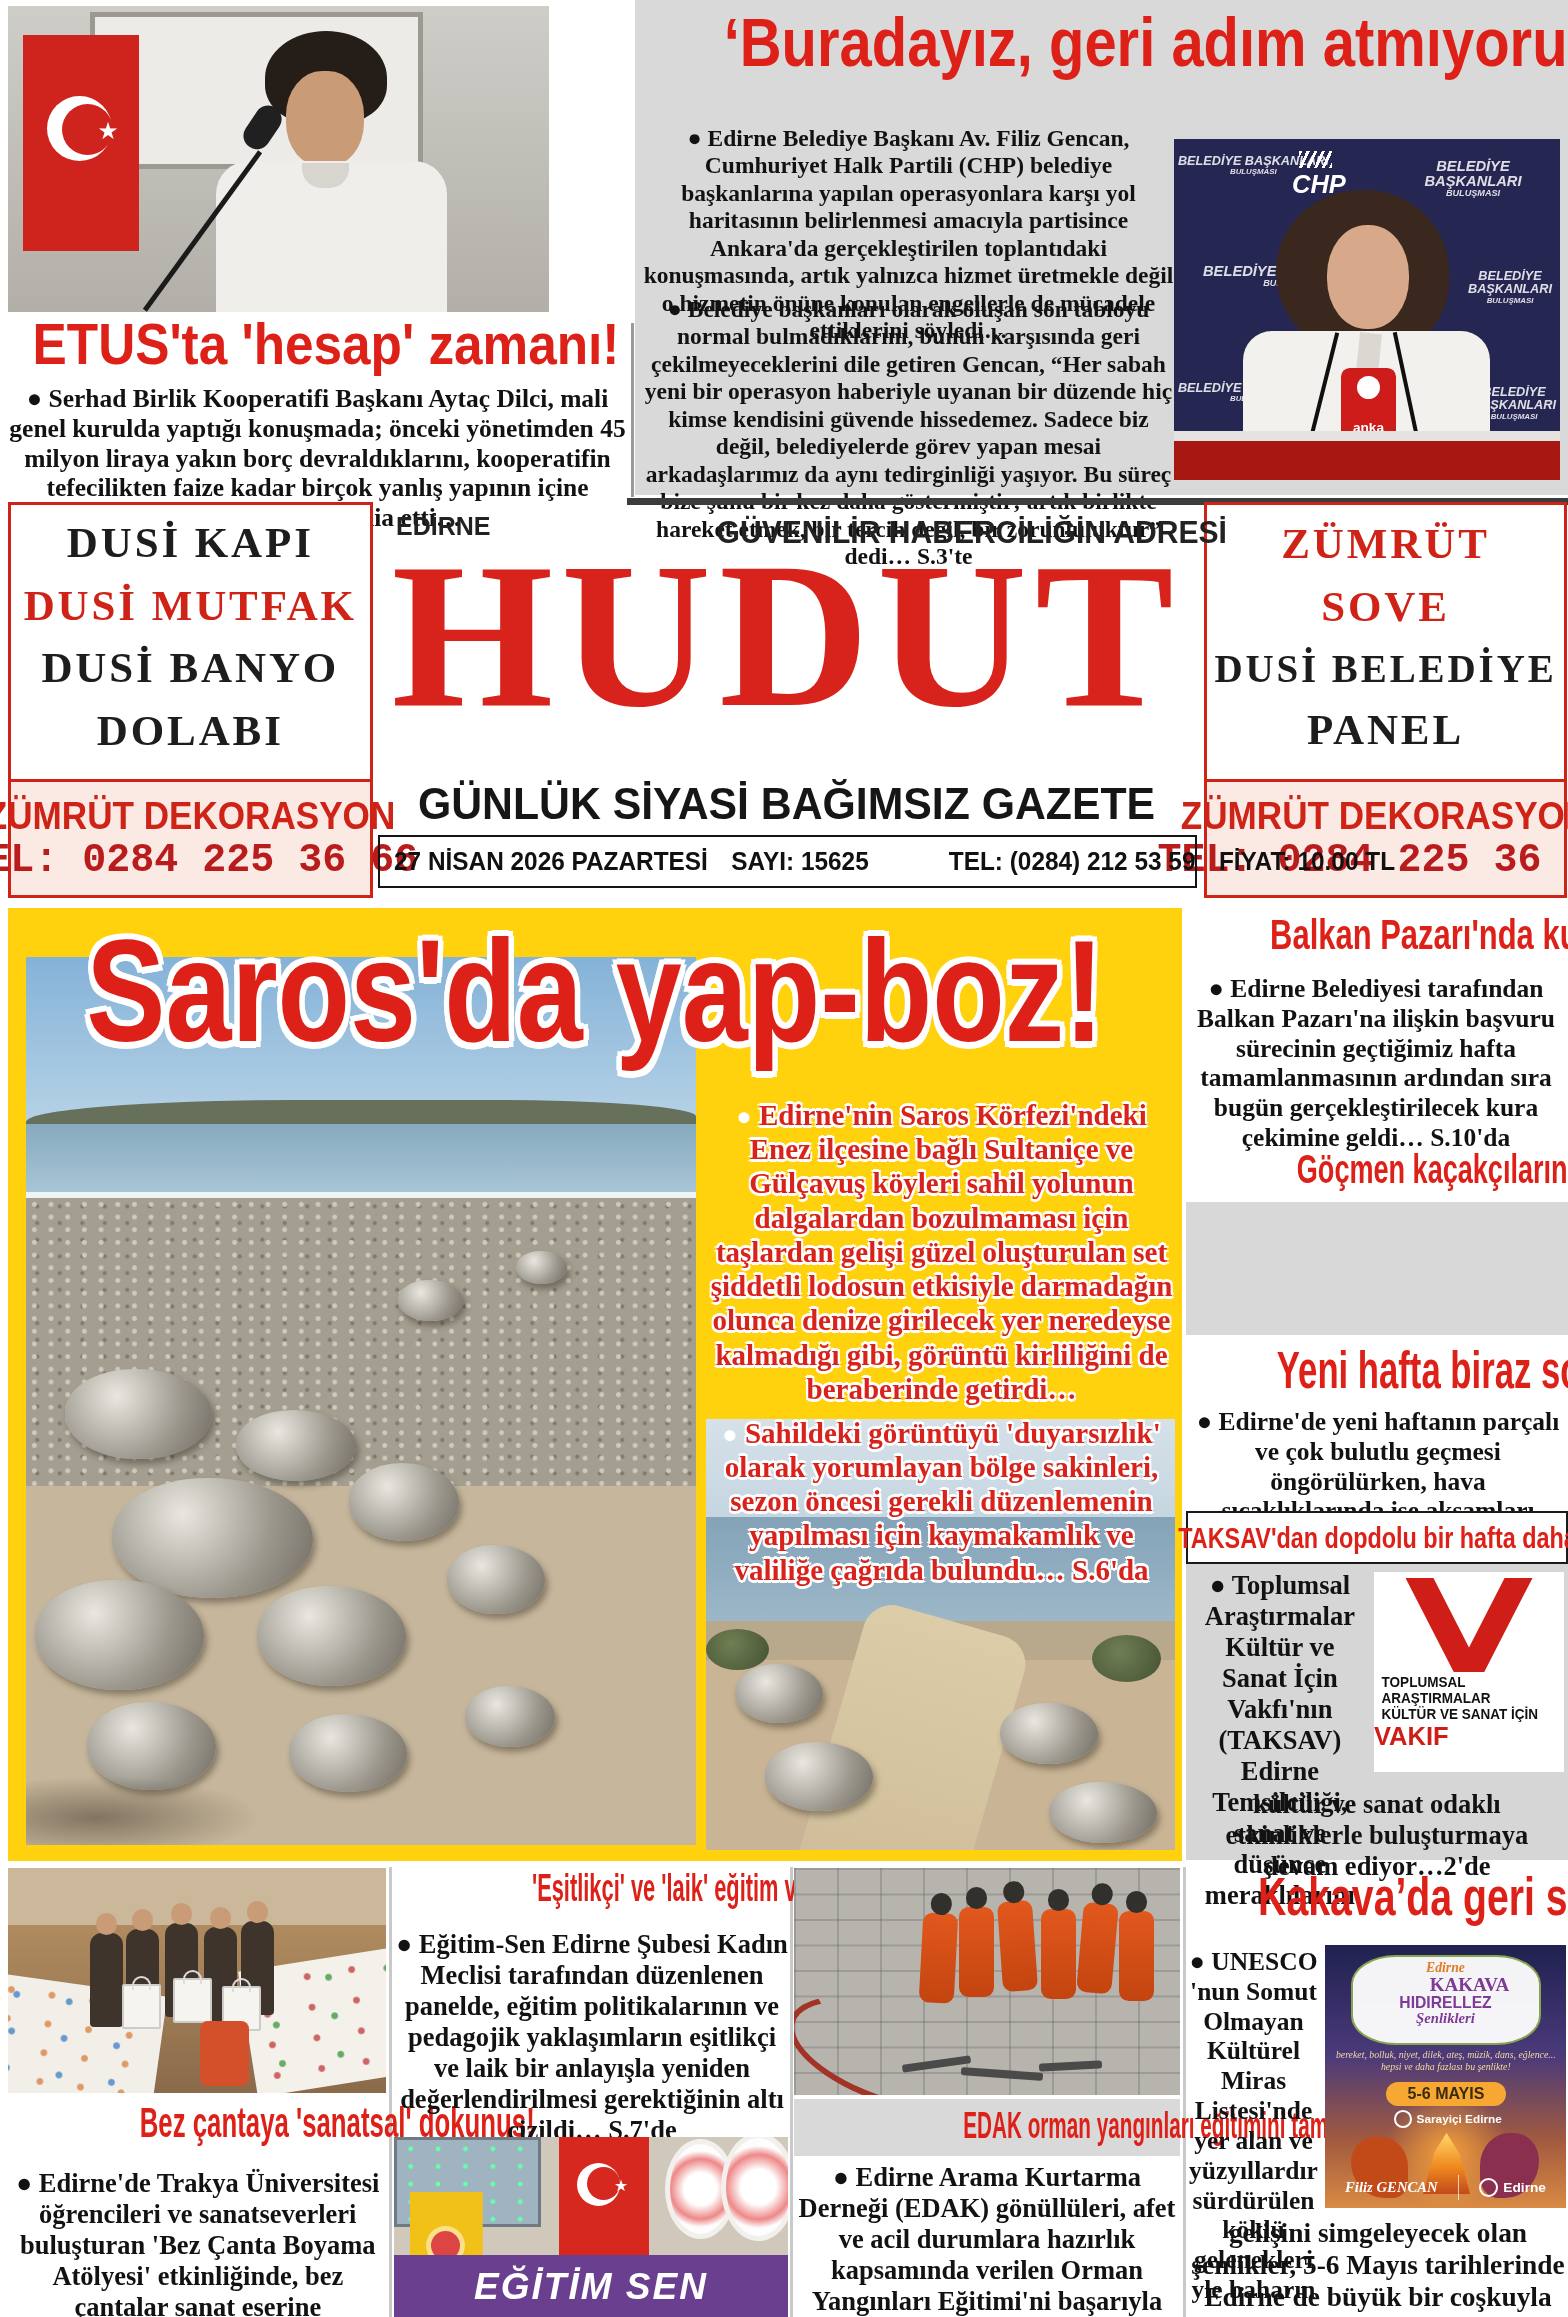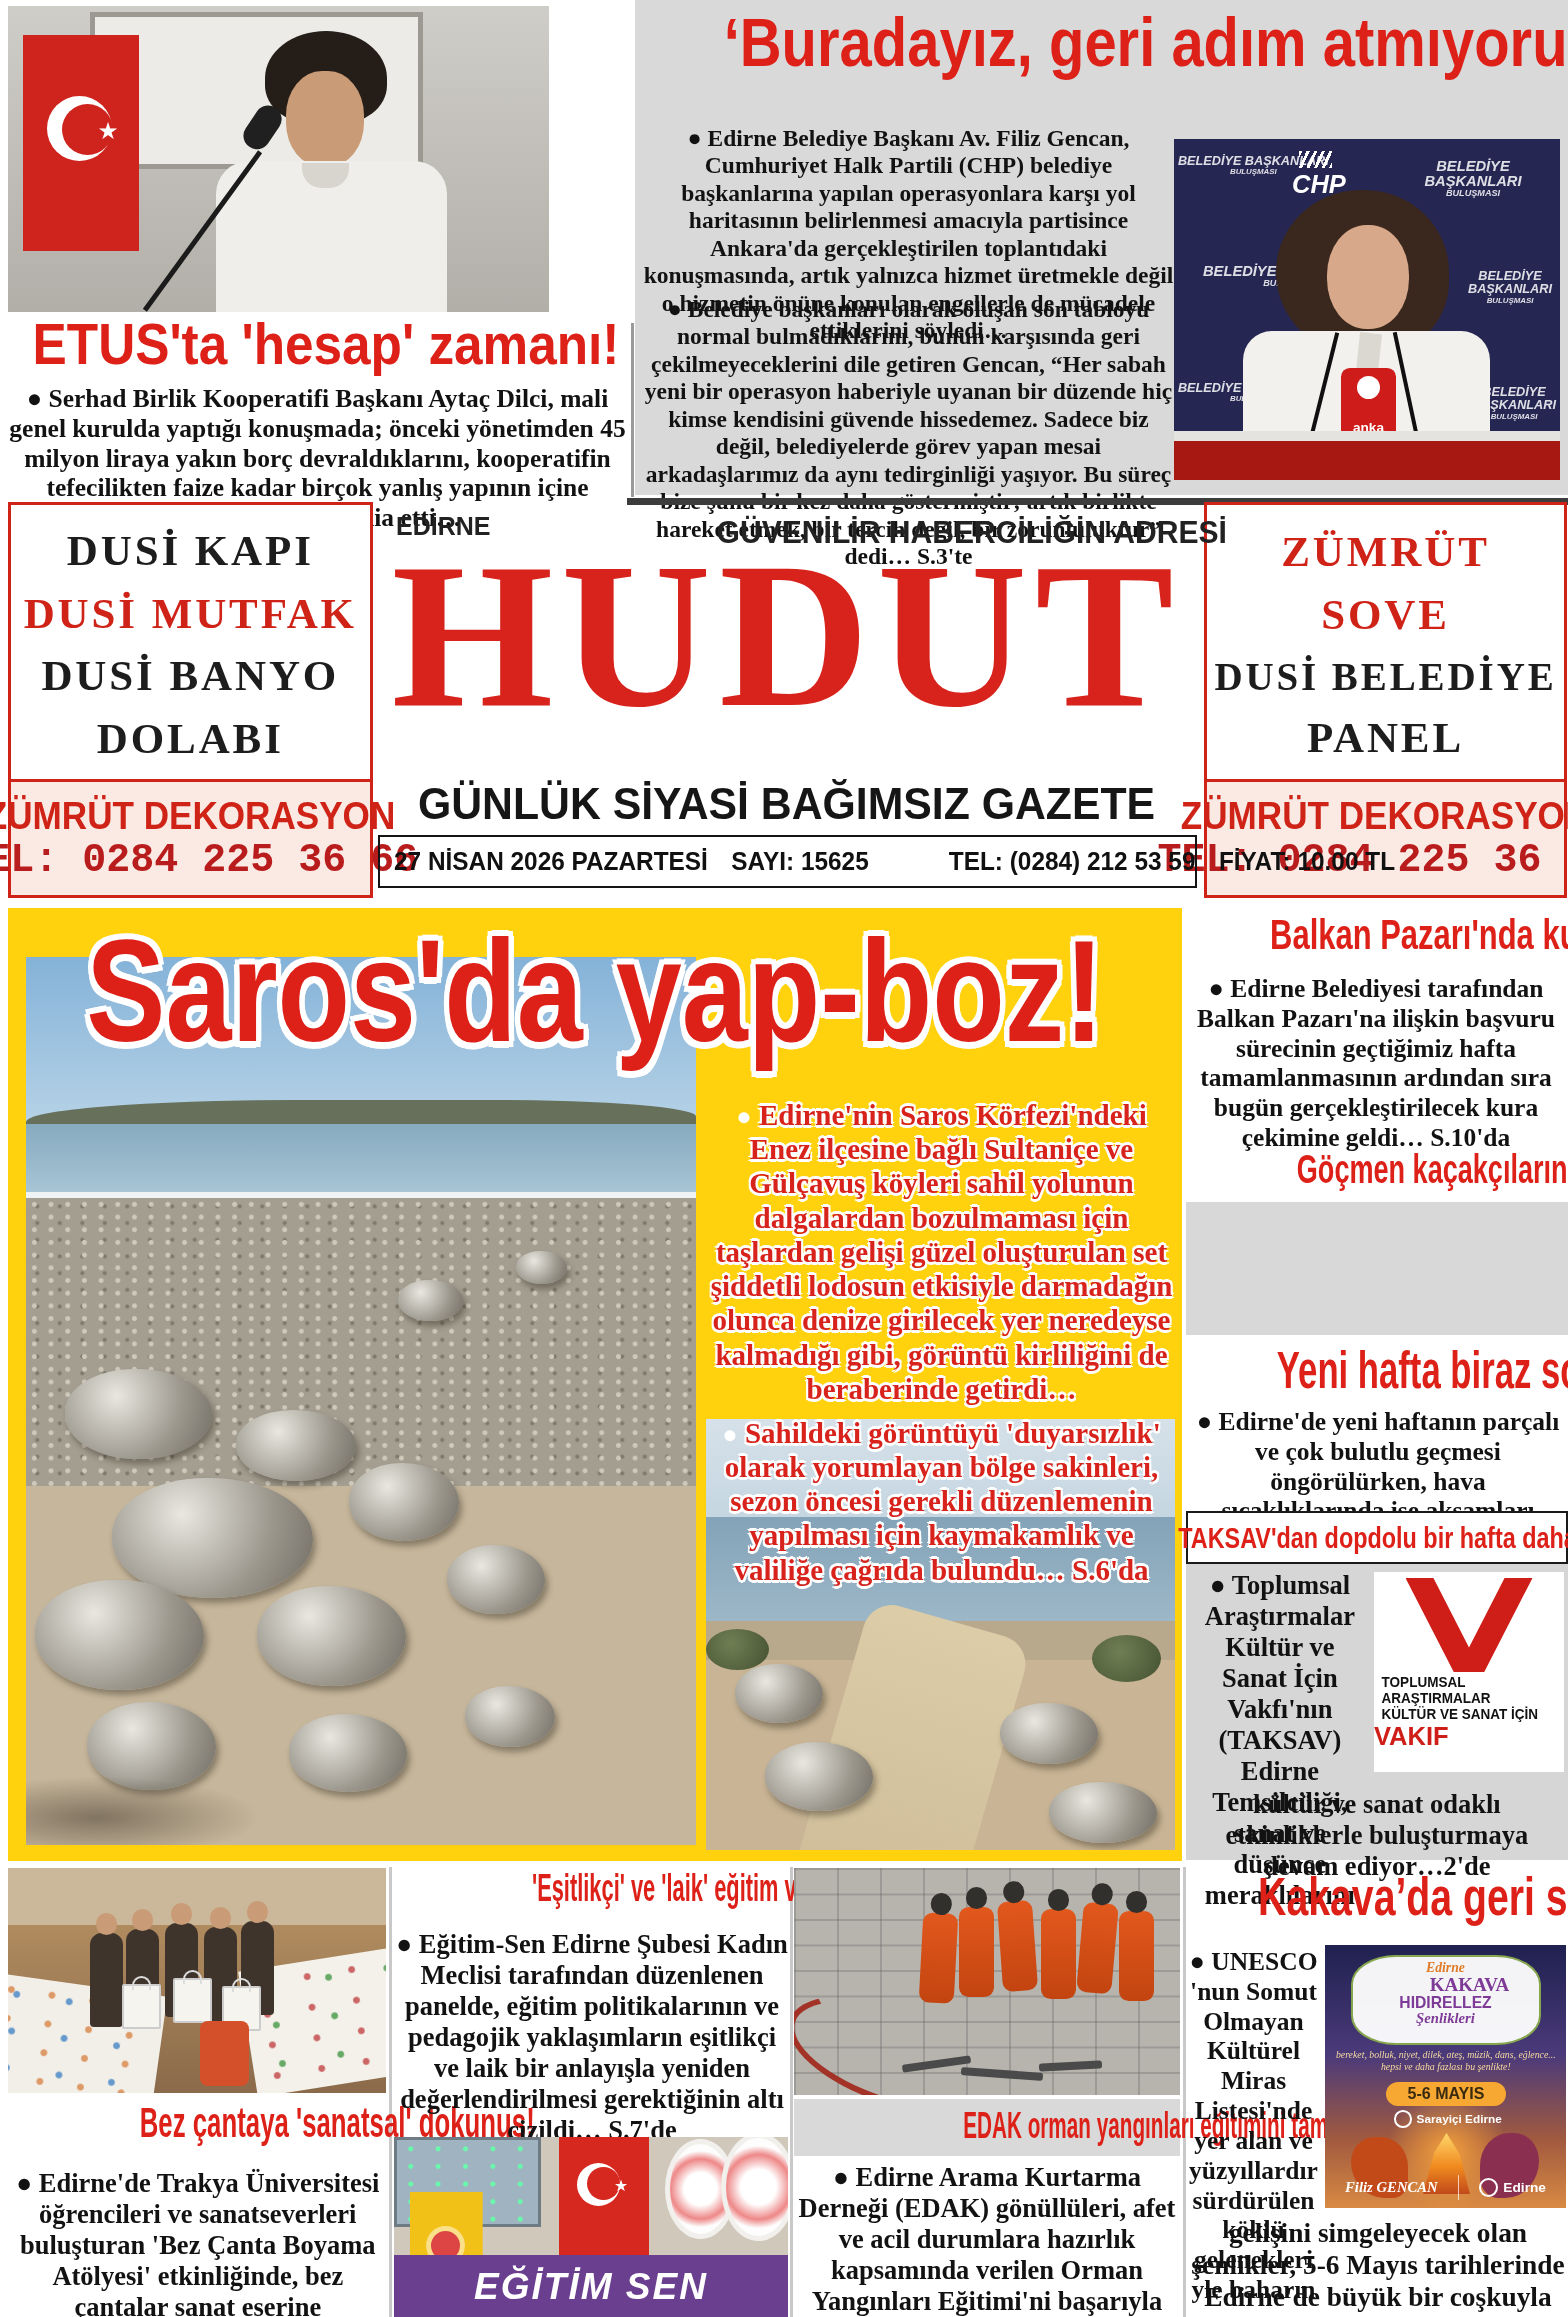"DUSİ KAPI" .adlines { top: 8px -> 0 }
